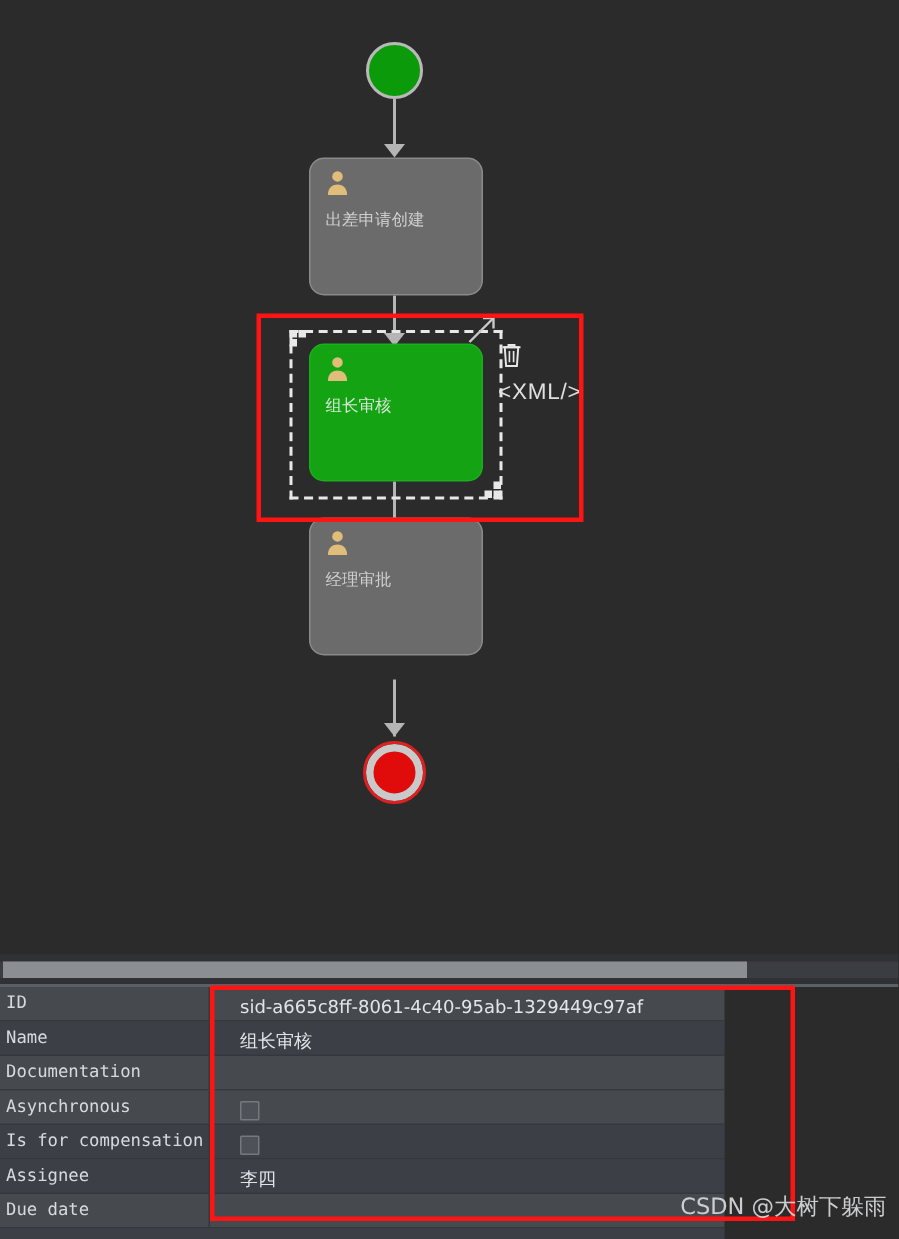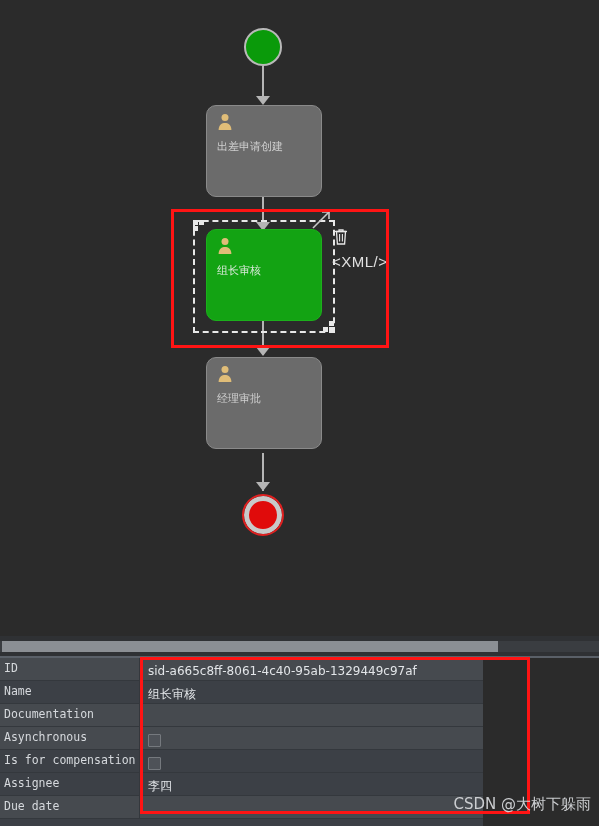"经理审批" .task.task-3 { top: 357px -> 345px }
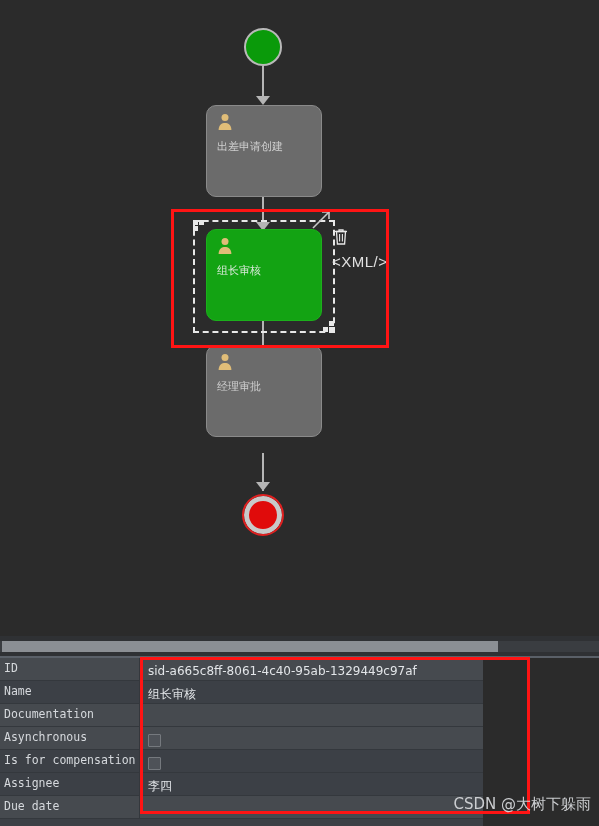"sid-a665c8ff-8061-4c40-95ab-1329449c97af" .prop-value { padding: 4px 0 0 8px -> 4px 0 0 20px }
